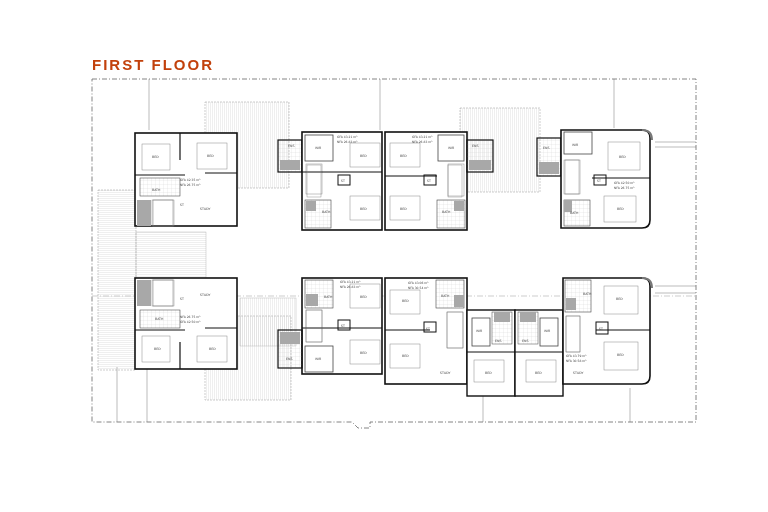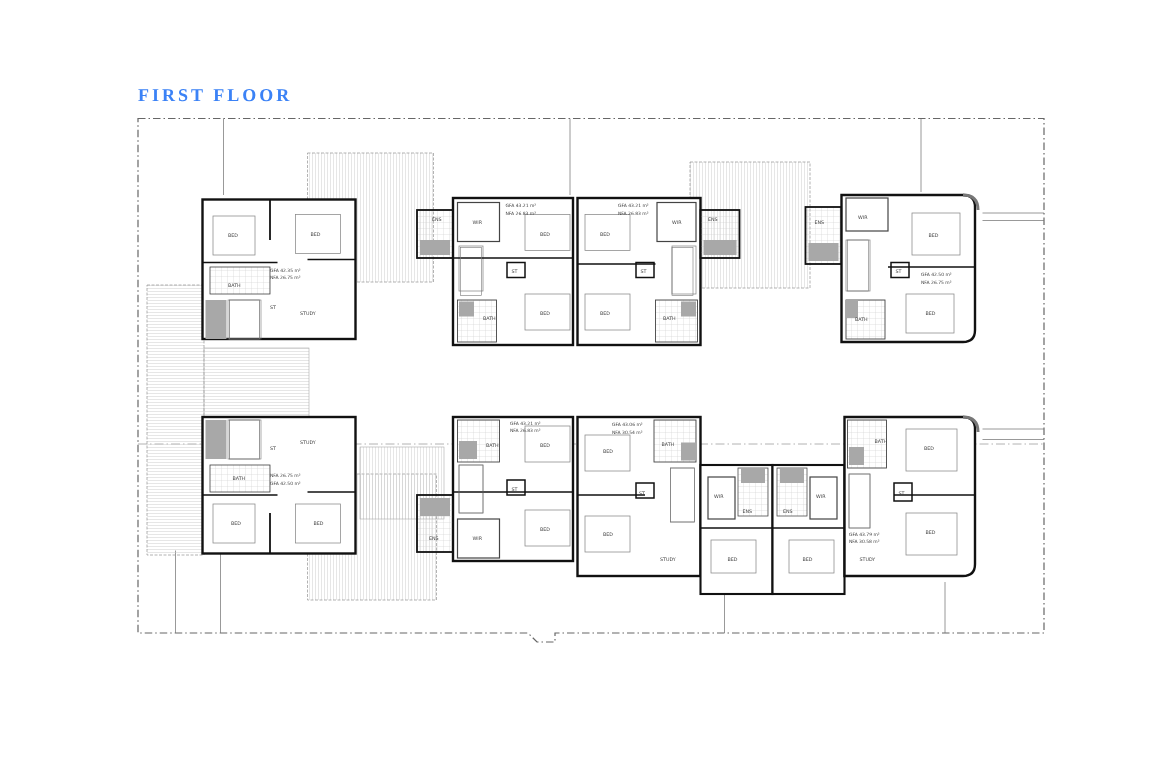"FIRST FLOOR" .title { color: #3b82f6 -> #c2410c; font-family: Liberation Serif, serif -> Liberation Sans, sans-serif; font-size: 12px -> 15px }
